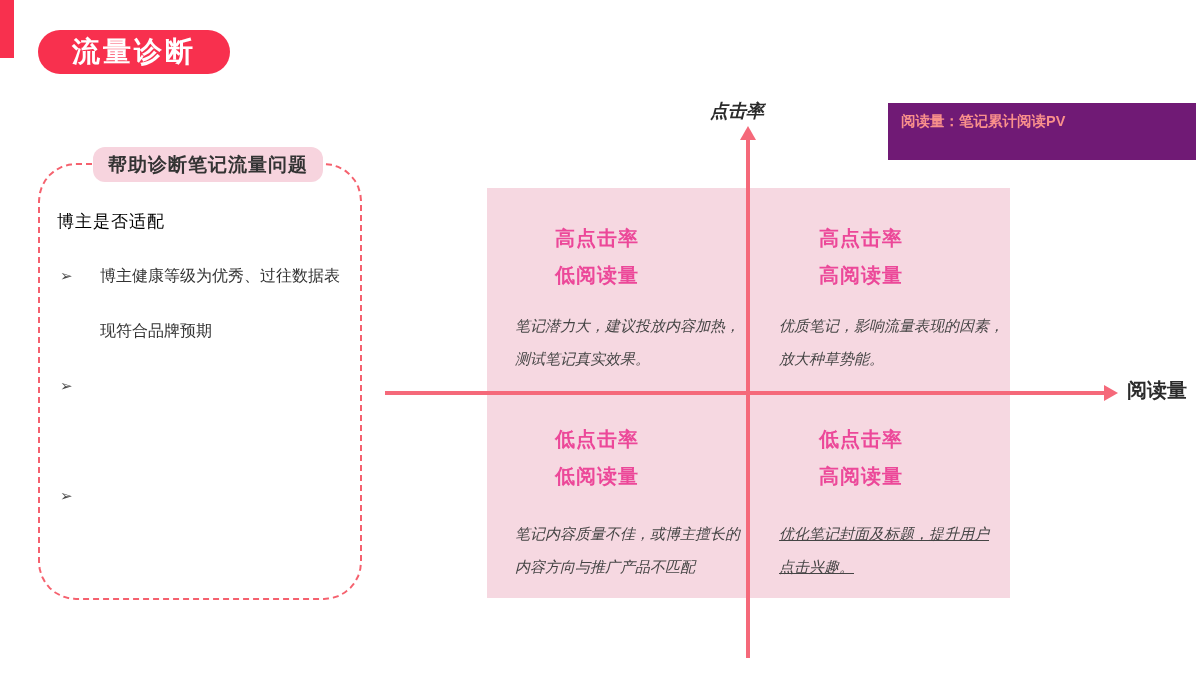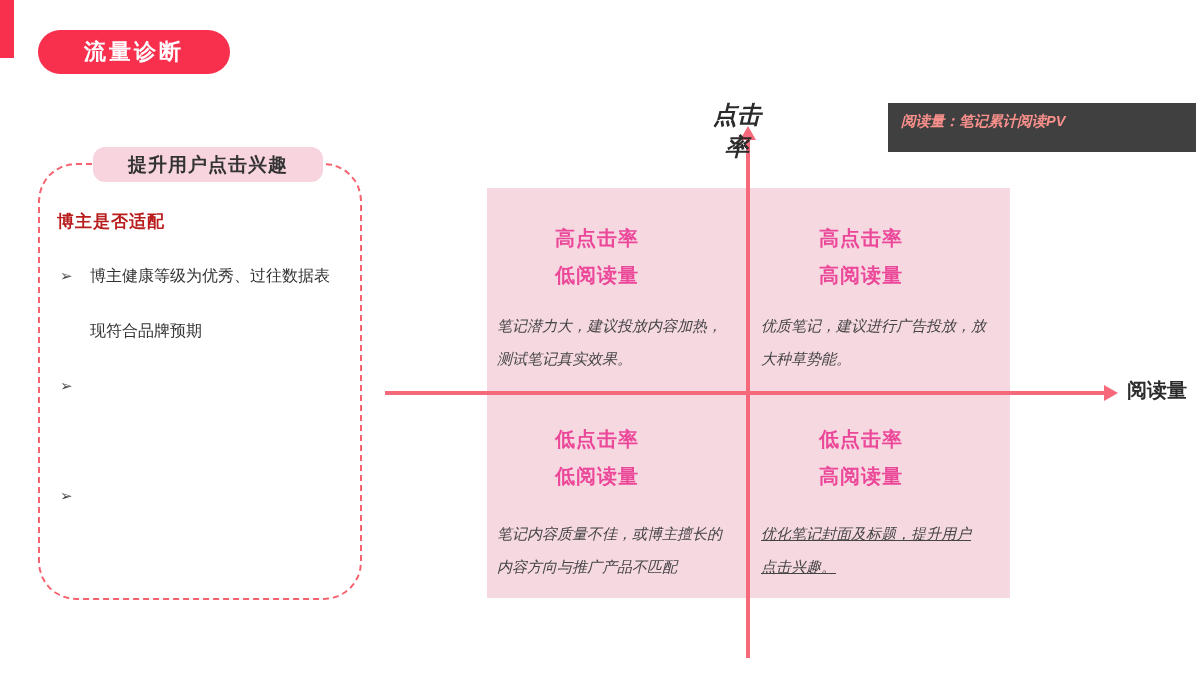"流量诊断" .badge { font-size: 22px -> 28px }
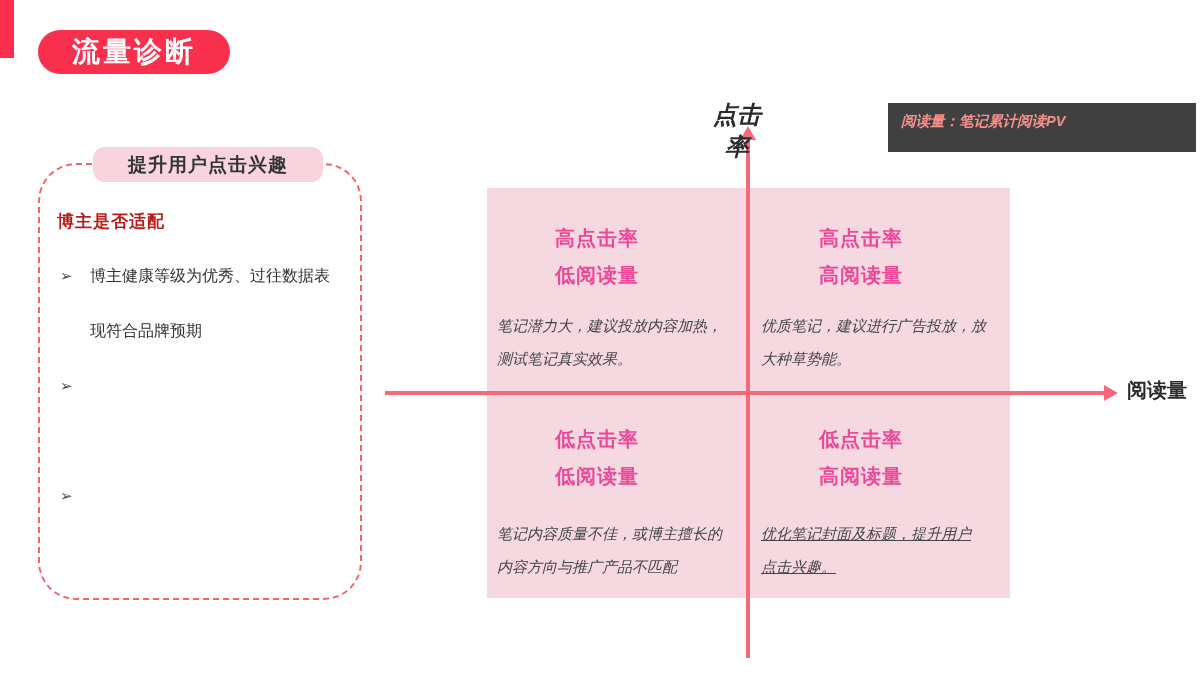"点击率" .y-axis-label { font-size: 24px -> 18px }
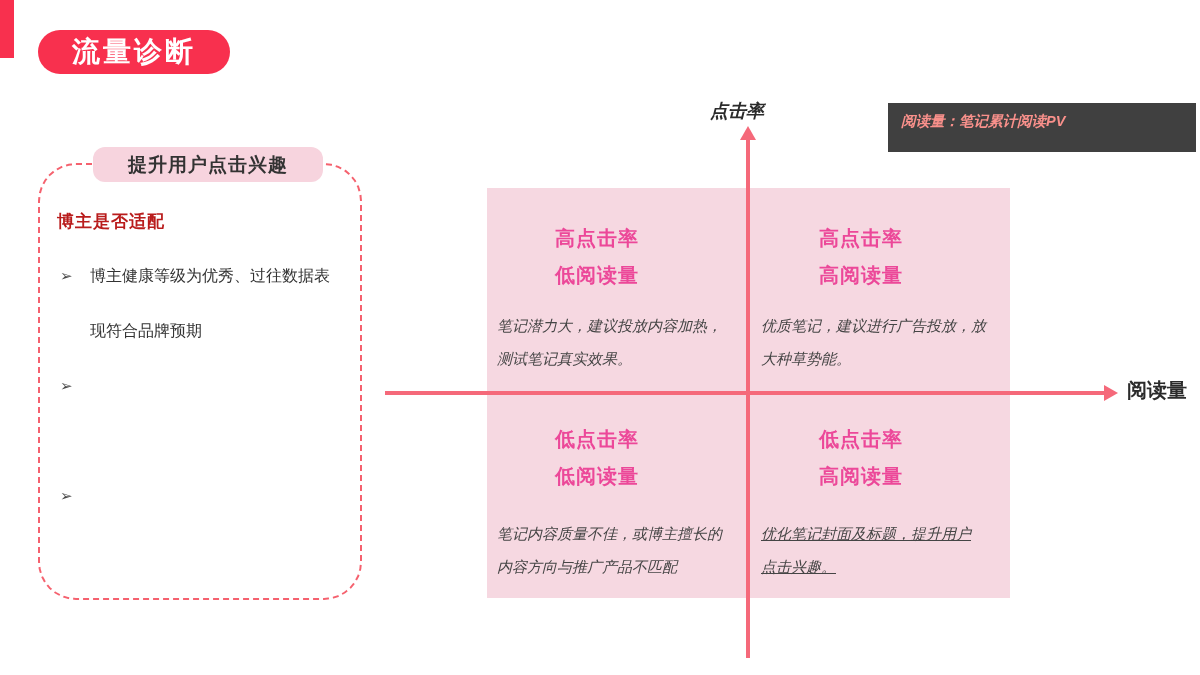"阅读量：笔记累计阅读PV" .def-box { background: #404040 -> #701a75; font-style: italic -> none; height: 49px -> 57px }
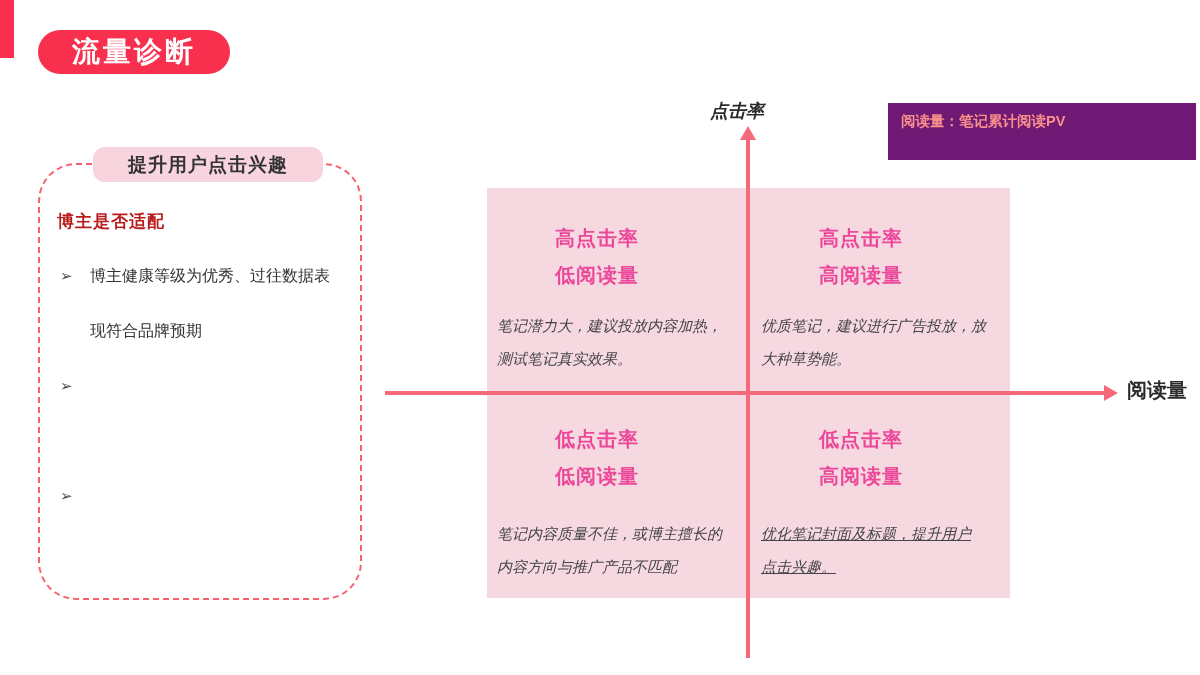"提升用户点击兴趣" div.factors-pill { text: 提升用户点击兴趣 -> 帮助诊断笔记流量问题 }
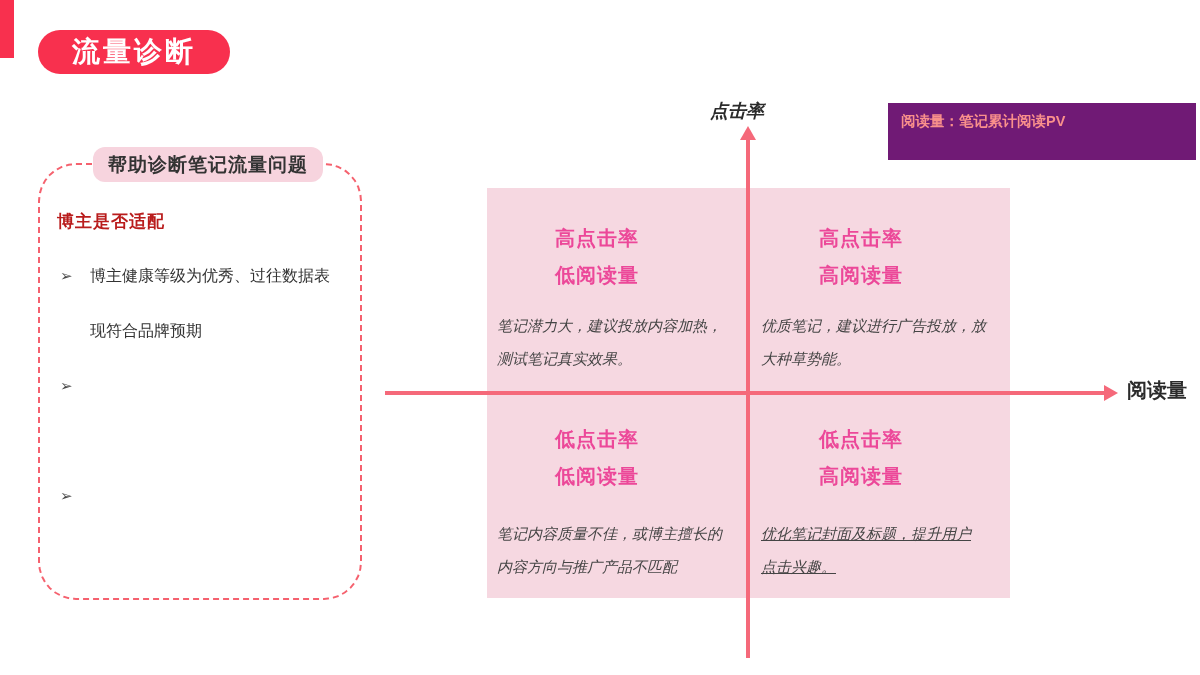"博主是否适配" .section-heading { color: #b91c1c -> #000000; font-weight: bold -> normal }
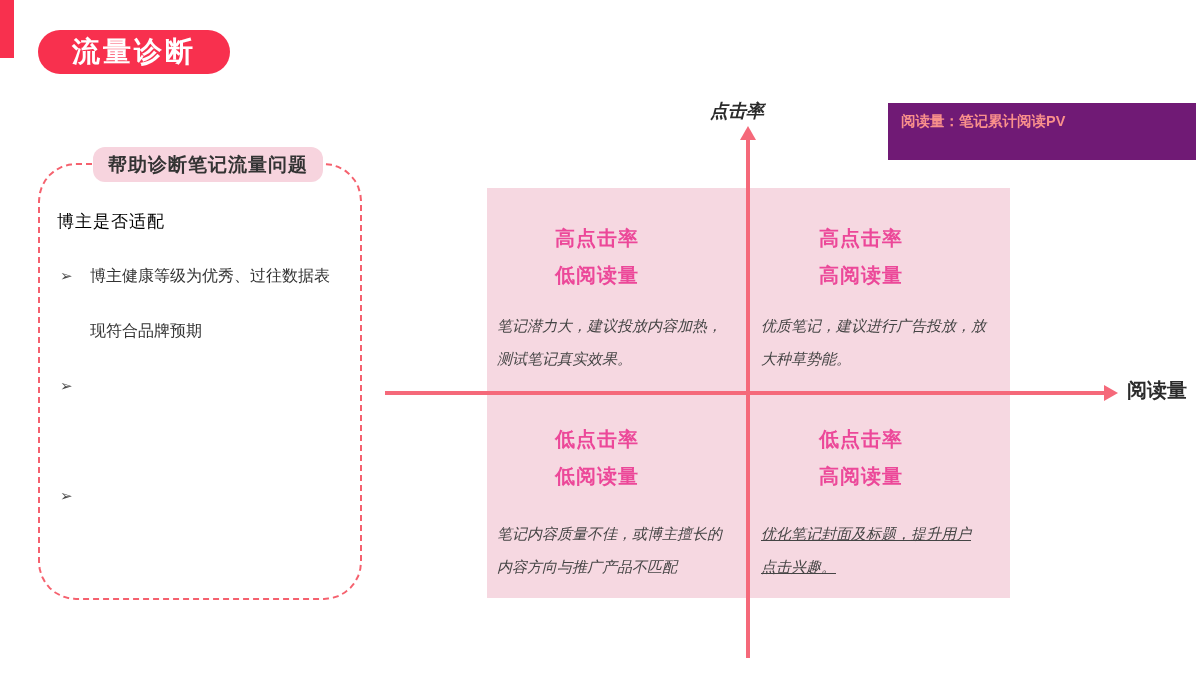"博主健康等级为优秀、过往数据表现符合品牌预期" .bullet-item .txt { margin-left: none -> 10px }
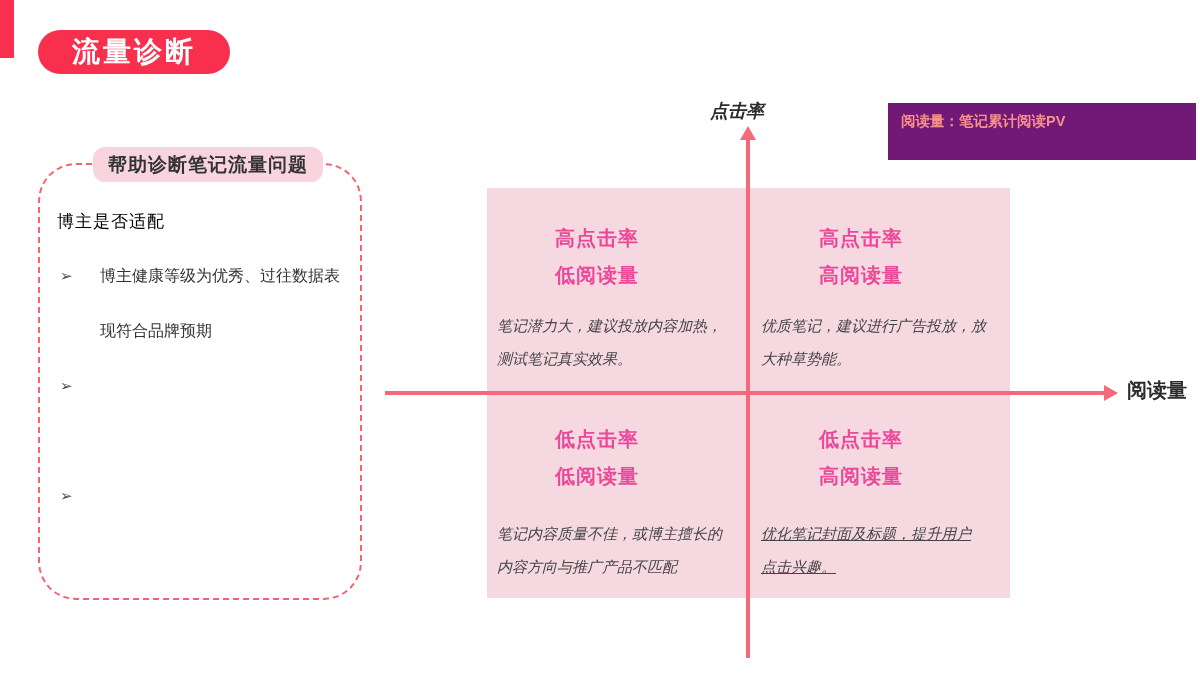"笔记潜力大，建议投放内容加热，测试笔记真实效果。" .q-desc { margin-left: none -> 18px }
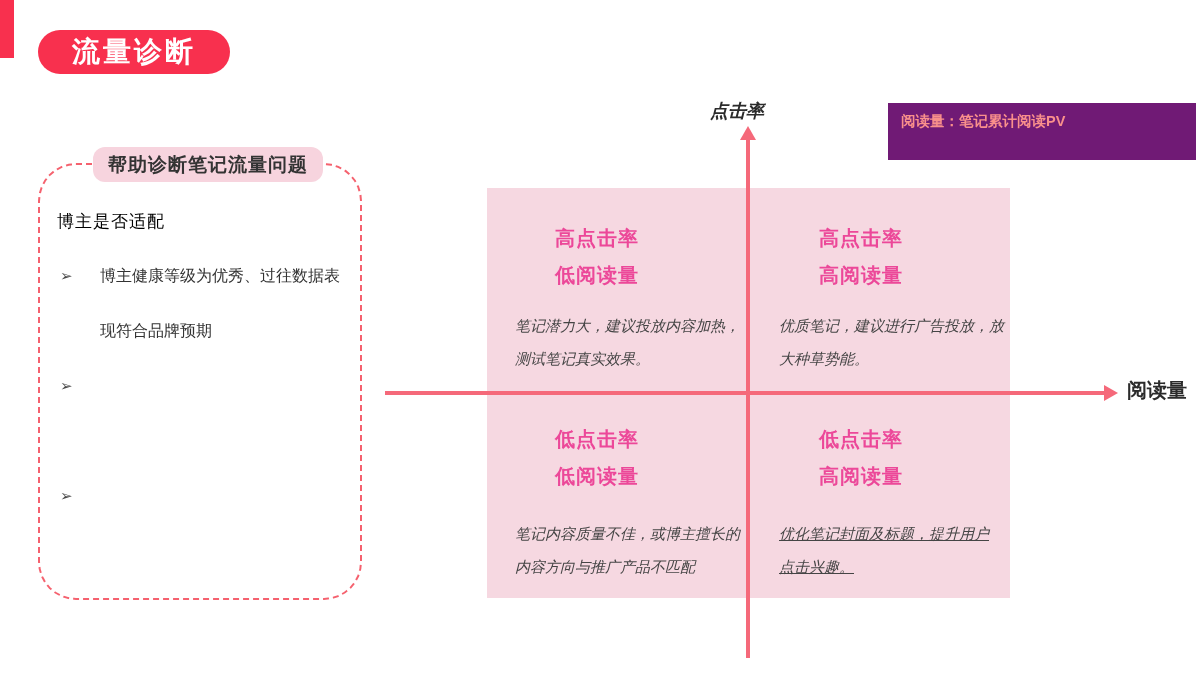"优质笔记，建议进行广告投放，放大种草势能。" div.q-desc { text: 建议进行广告投放 -> 影响流量表现的因素 }
